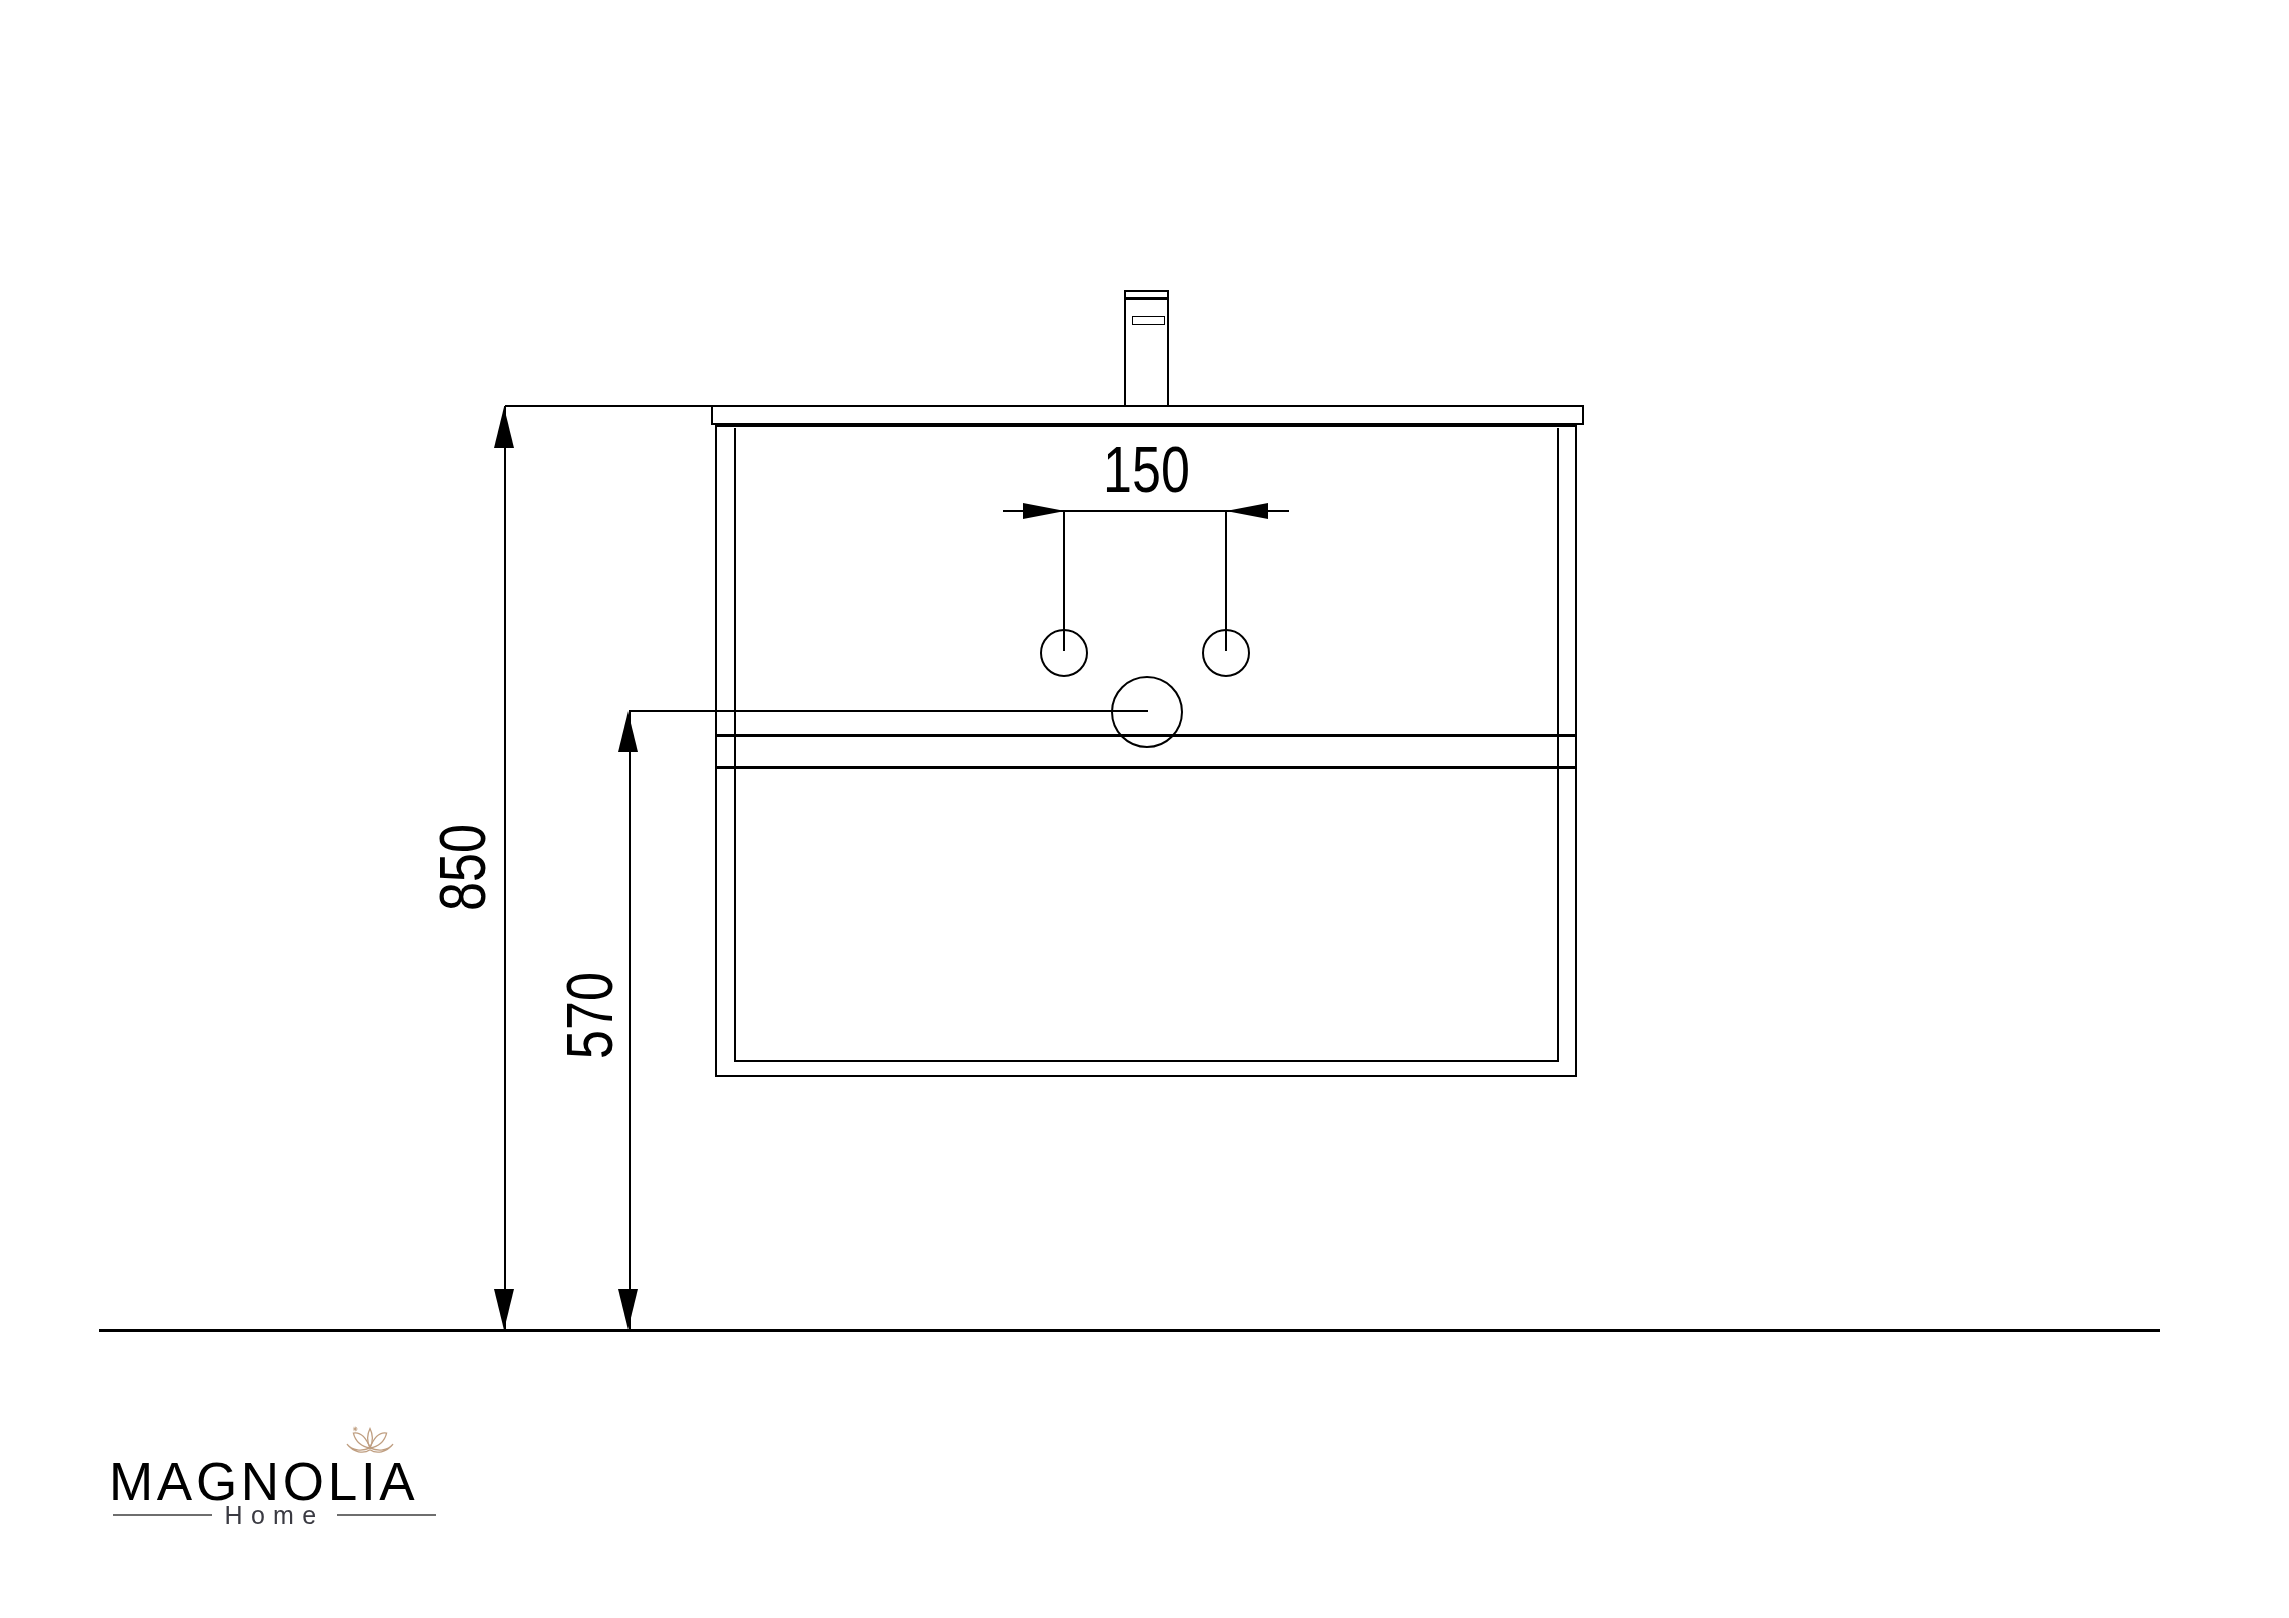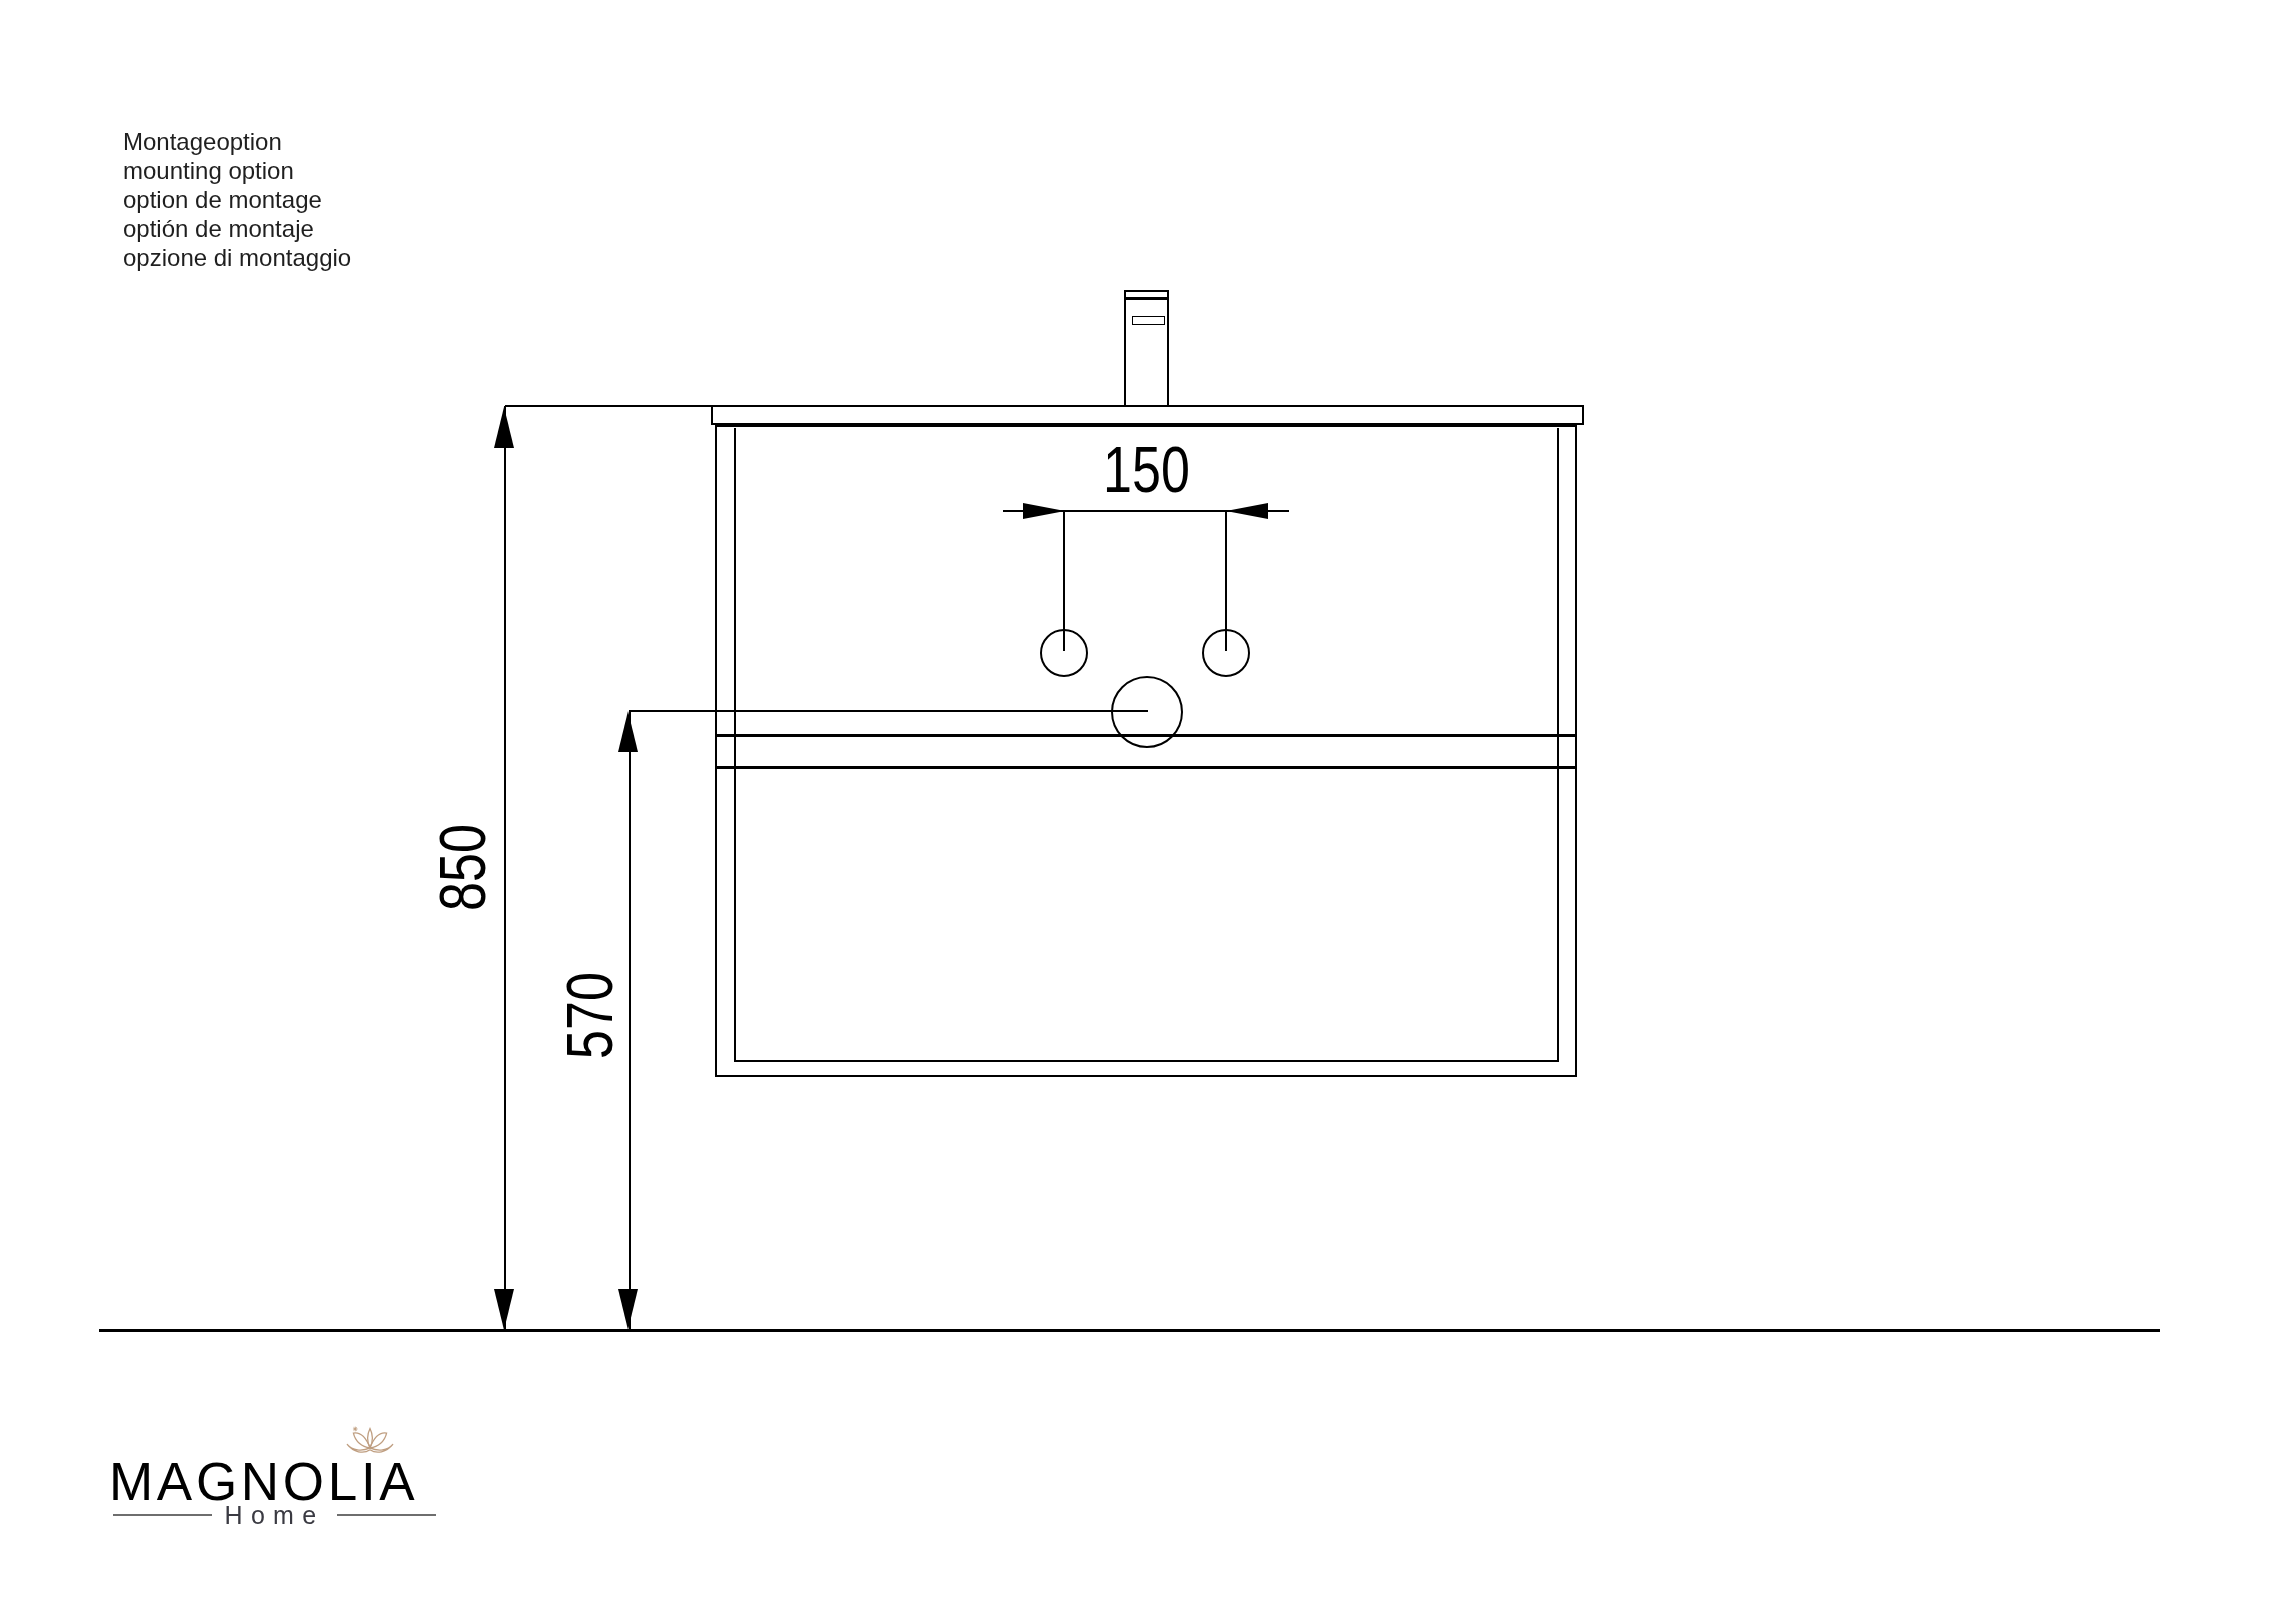"Montageoption" div.notes { html: <div> <div>Montageoption</div> <div>mounting option</div> <div>option de montage</div> <div>optión de montaje</div> <div>opzione di montaggio</div> </div> -> none }
